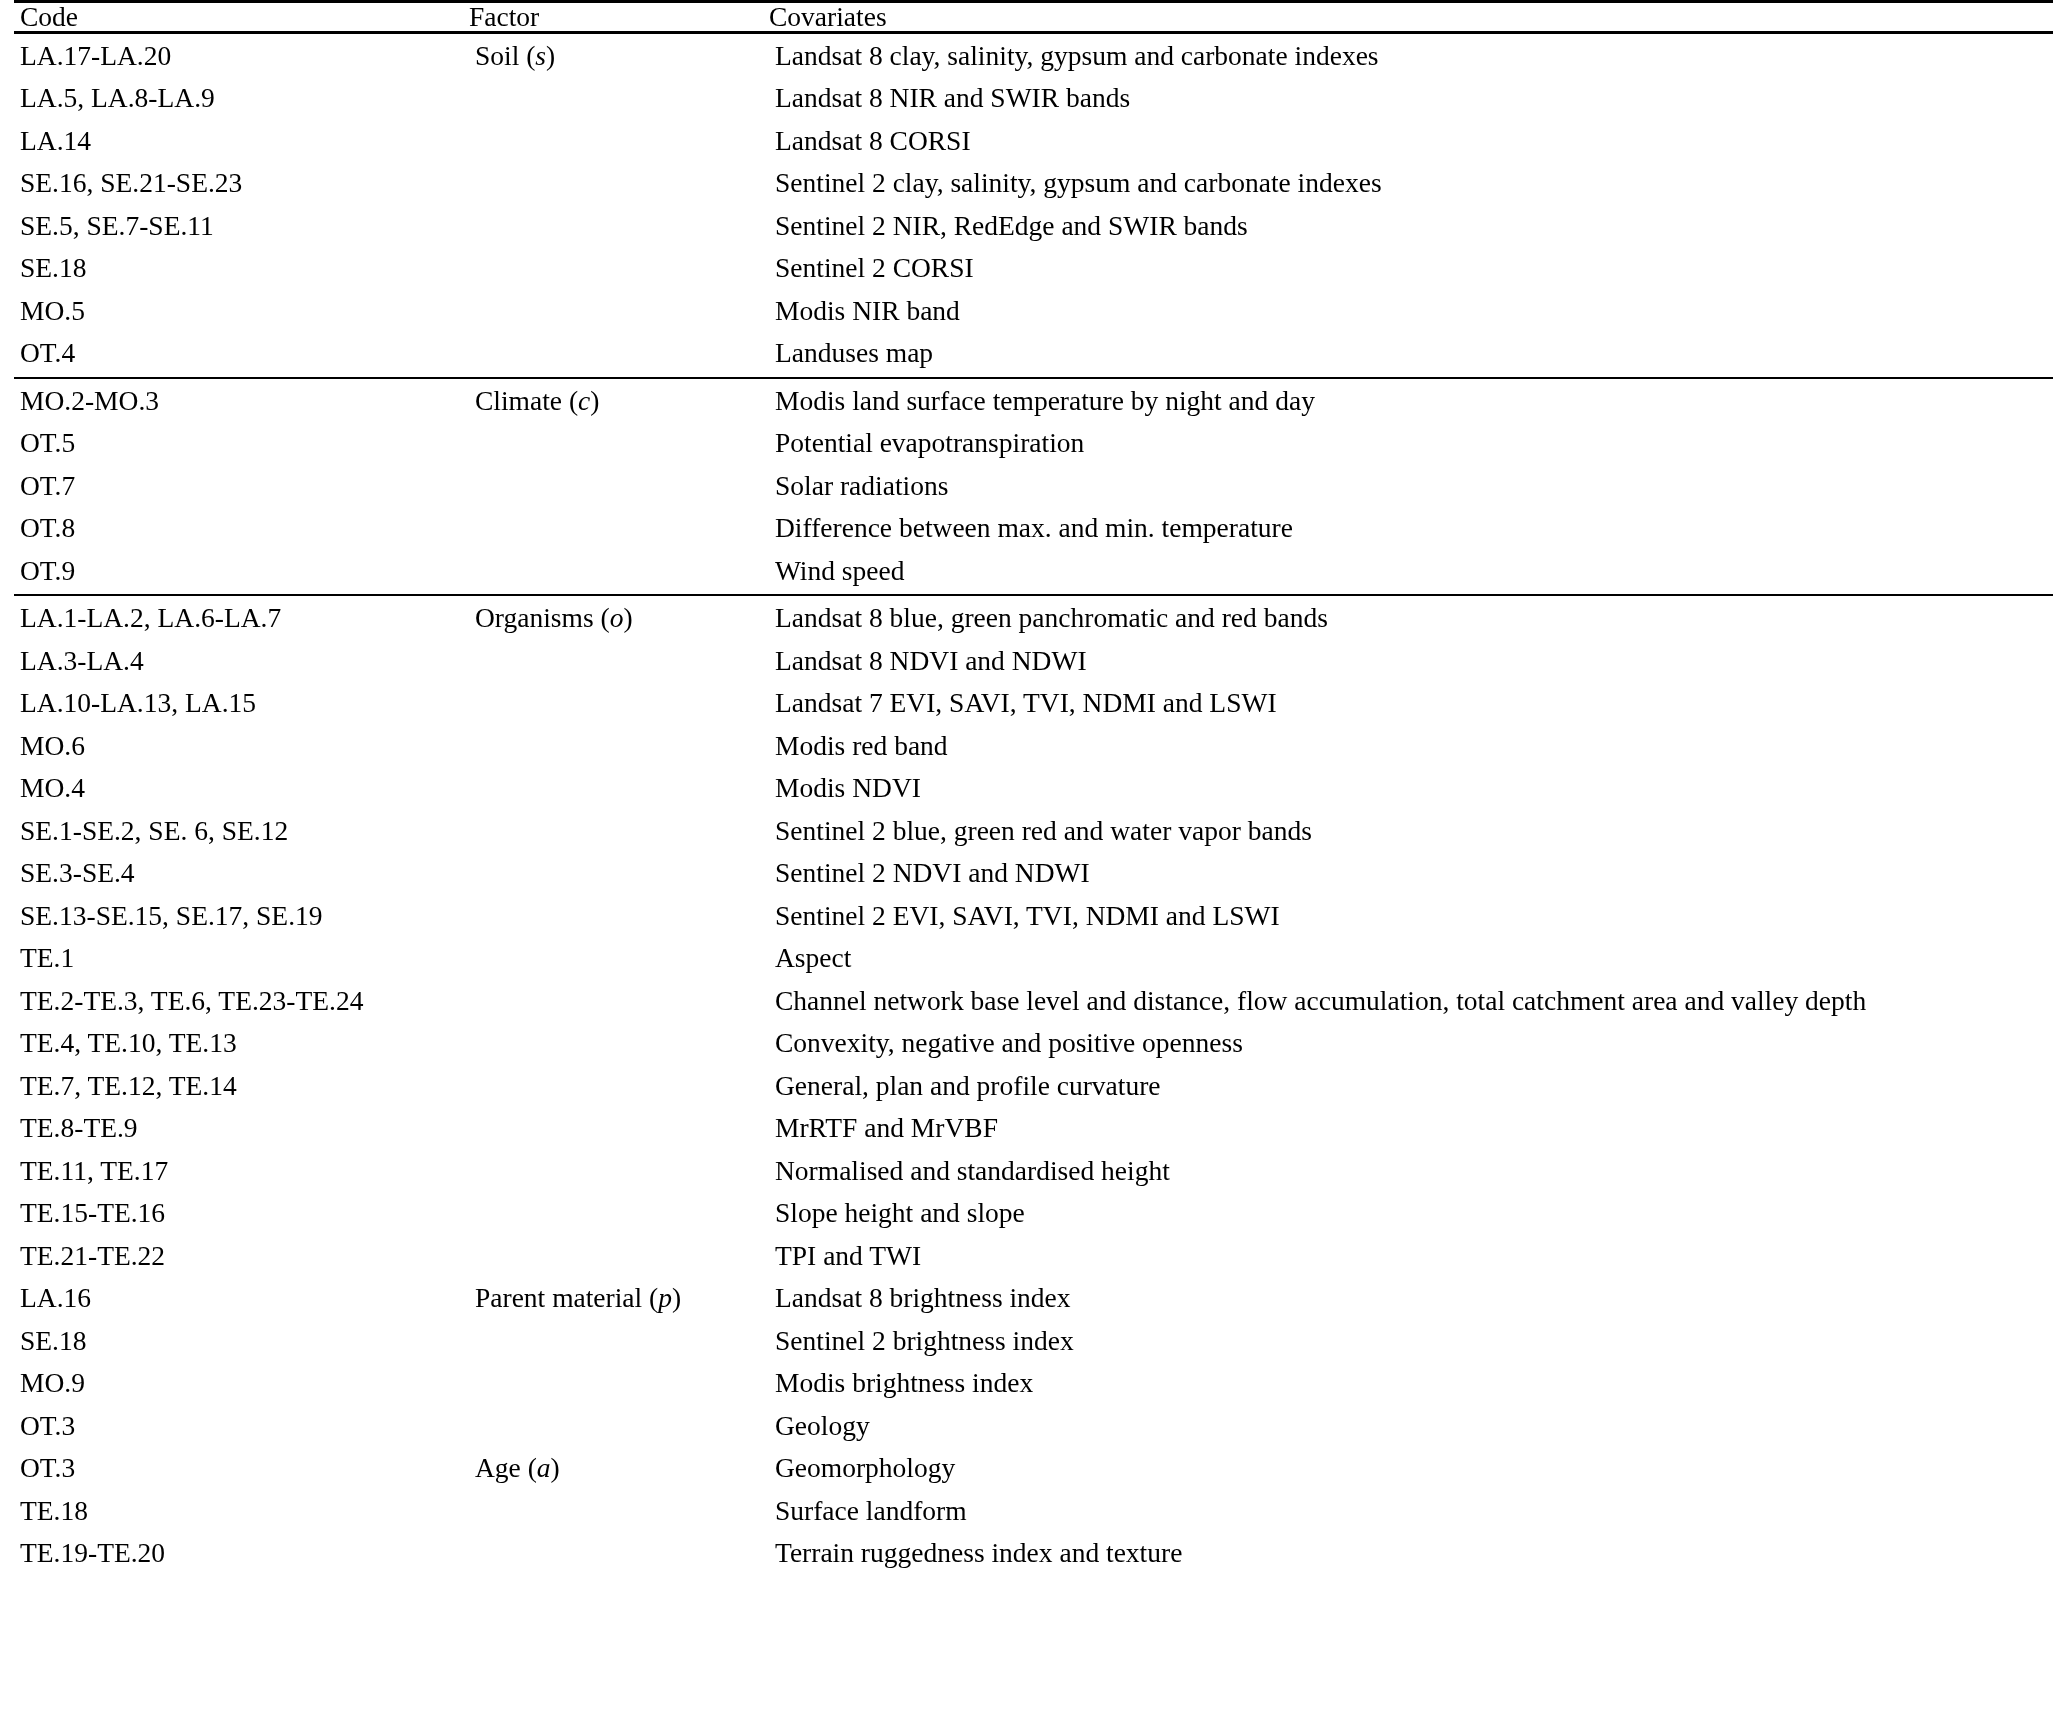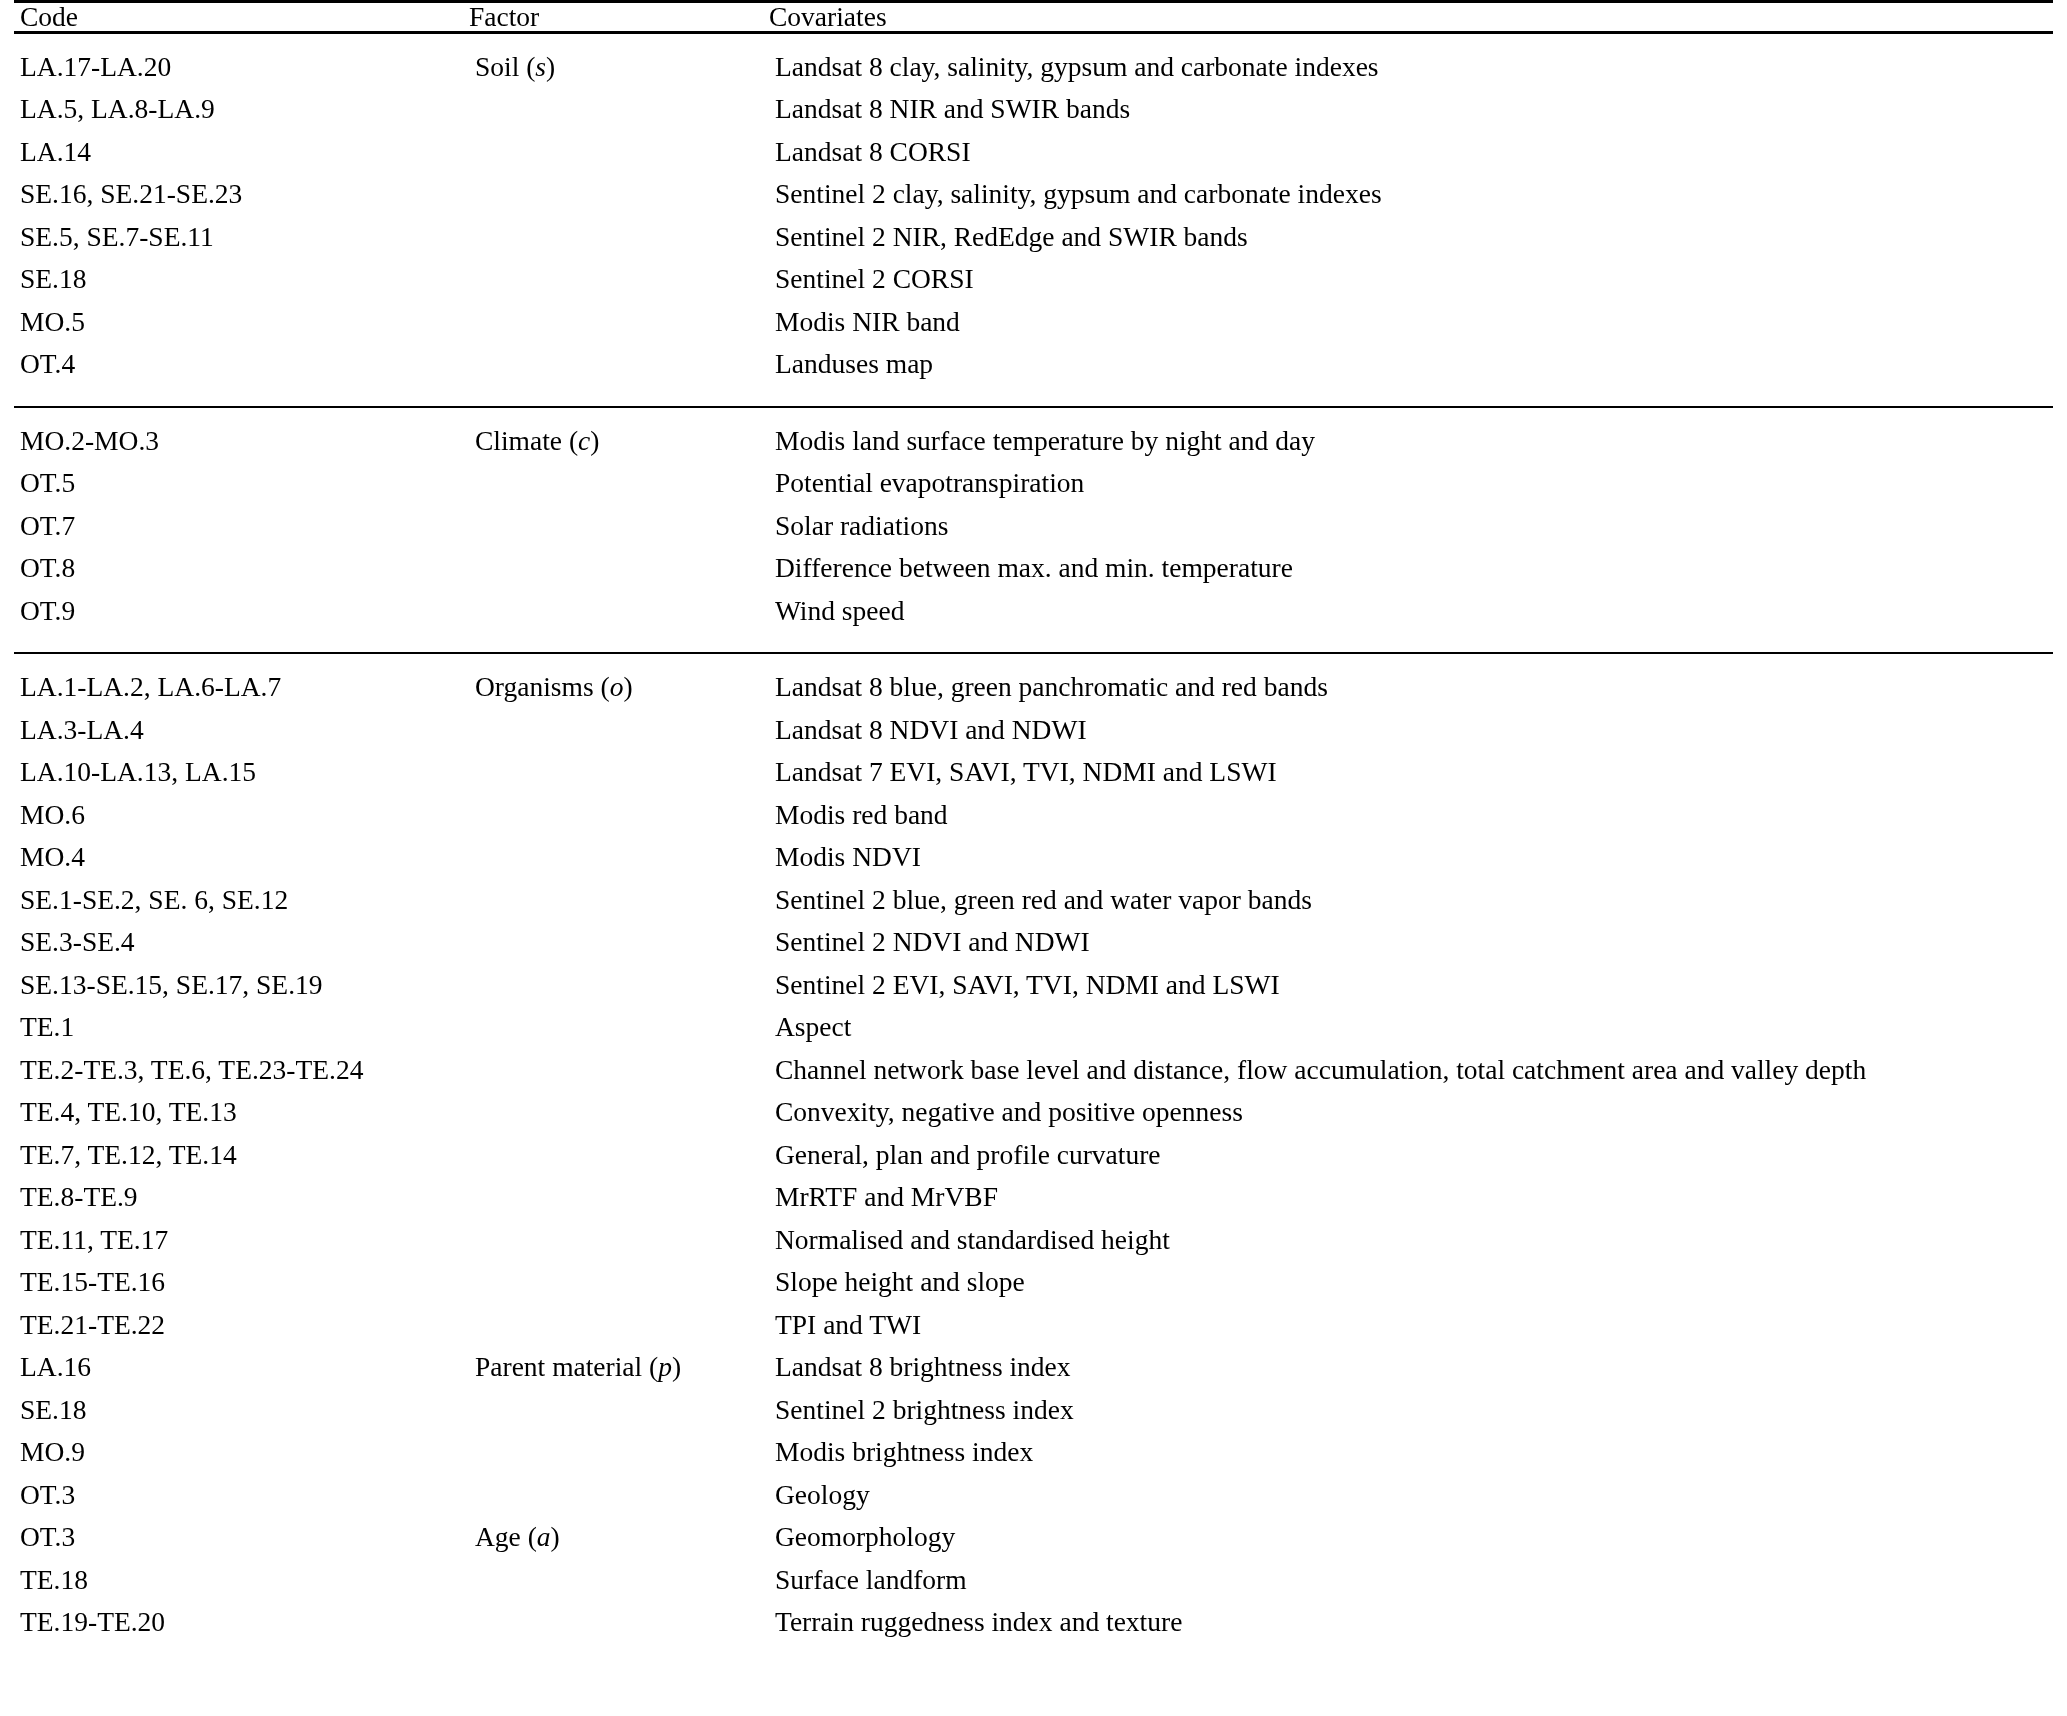"LA.17-LA.20" tr.group-start td { padding-top: 11px -> none }
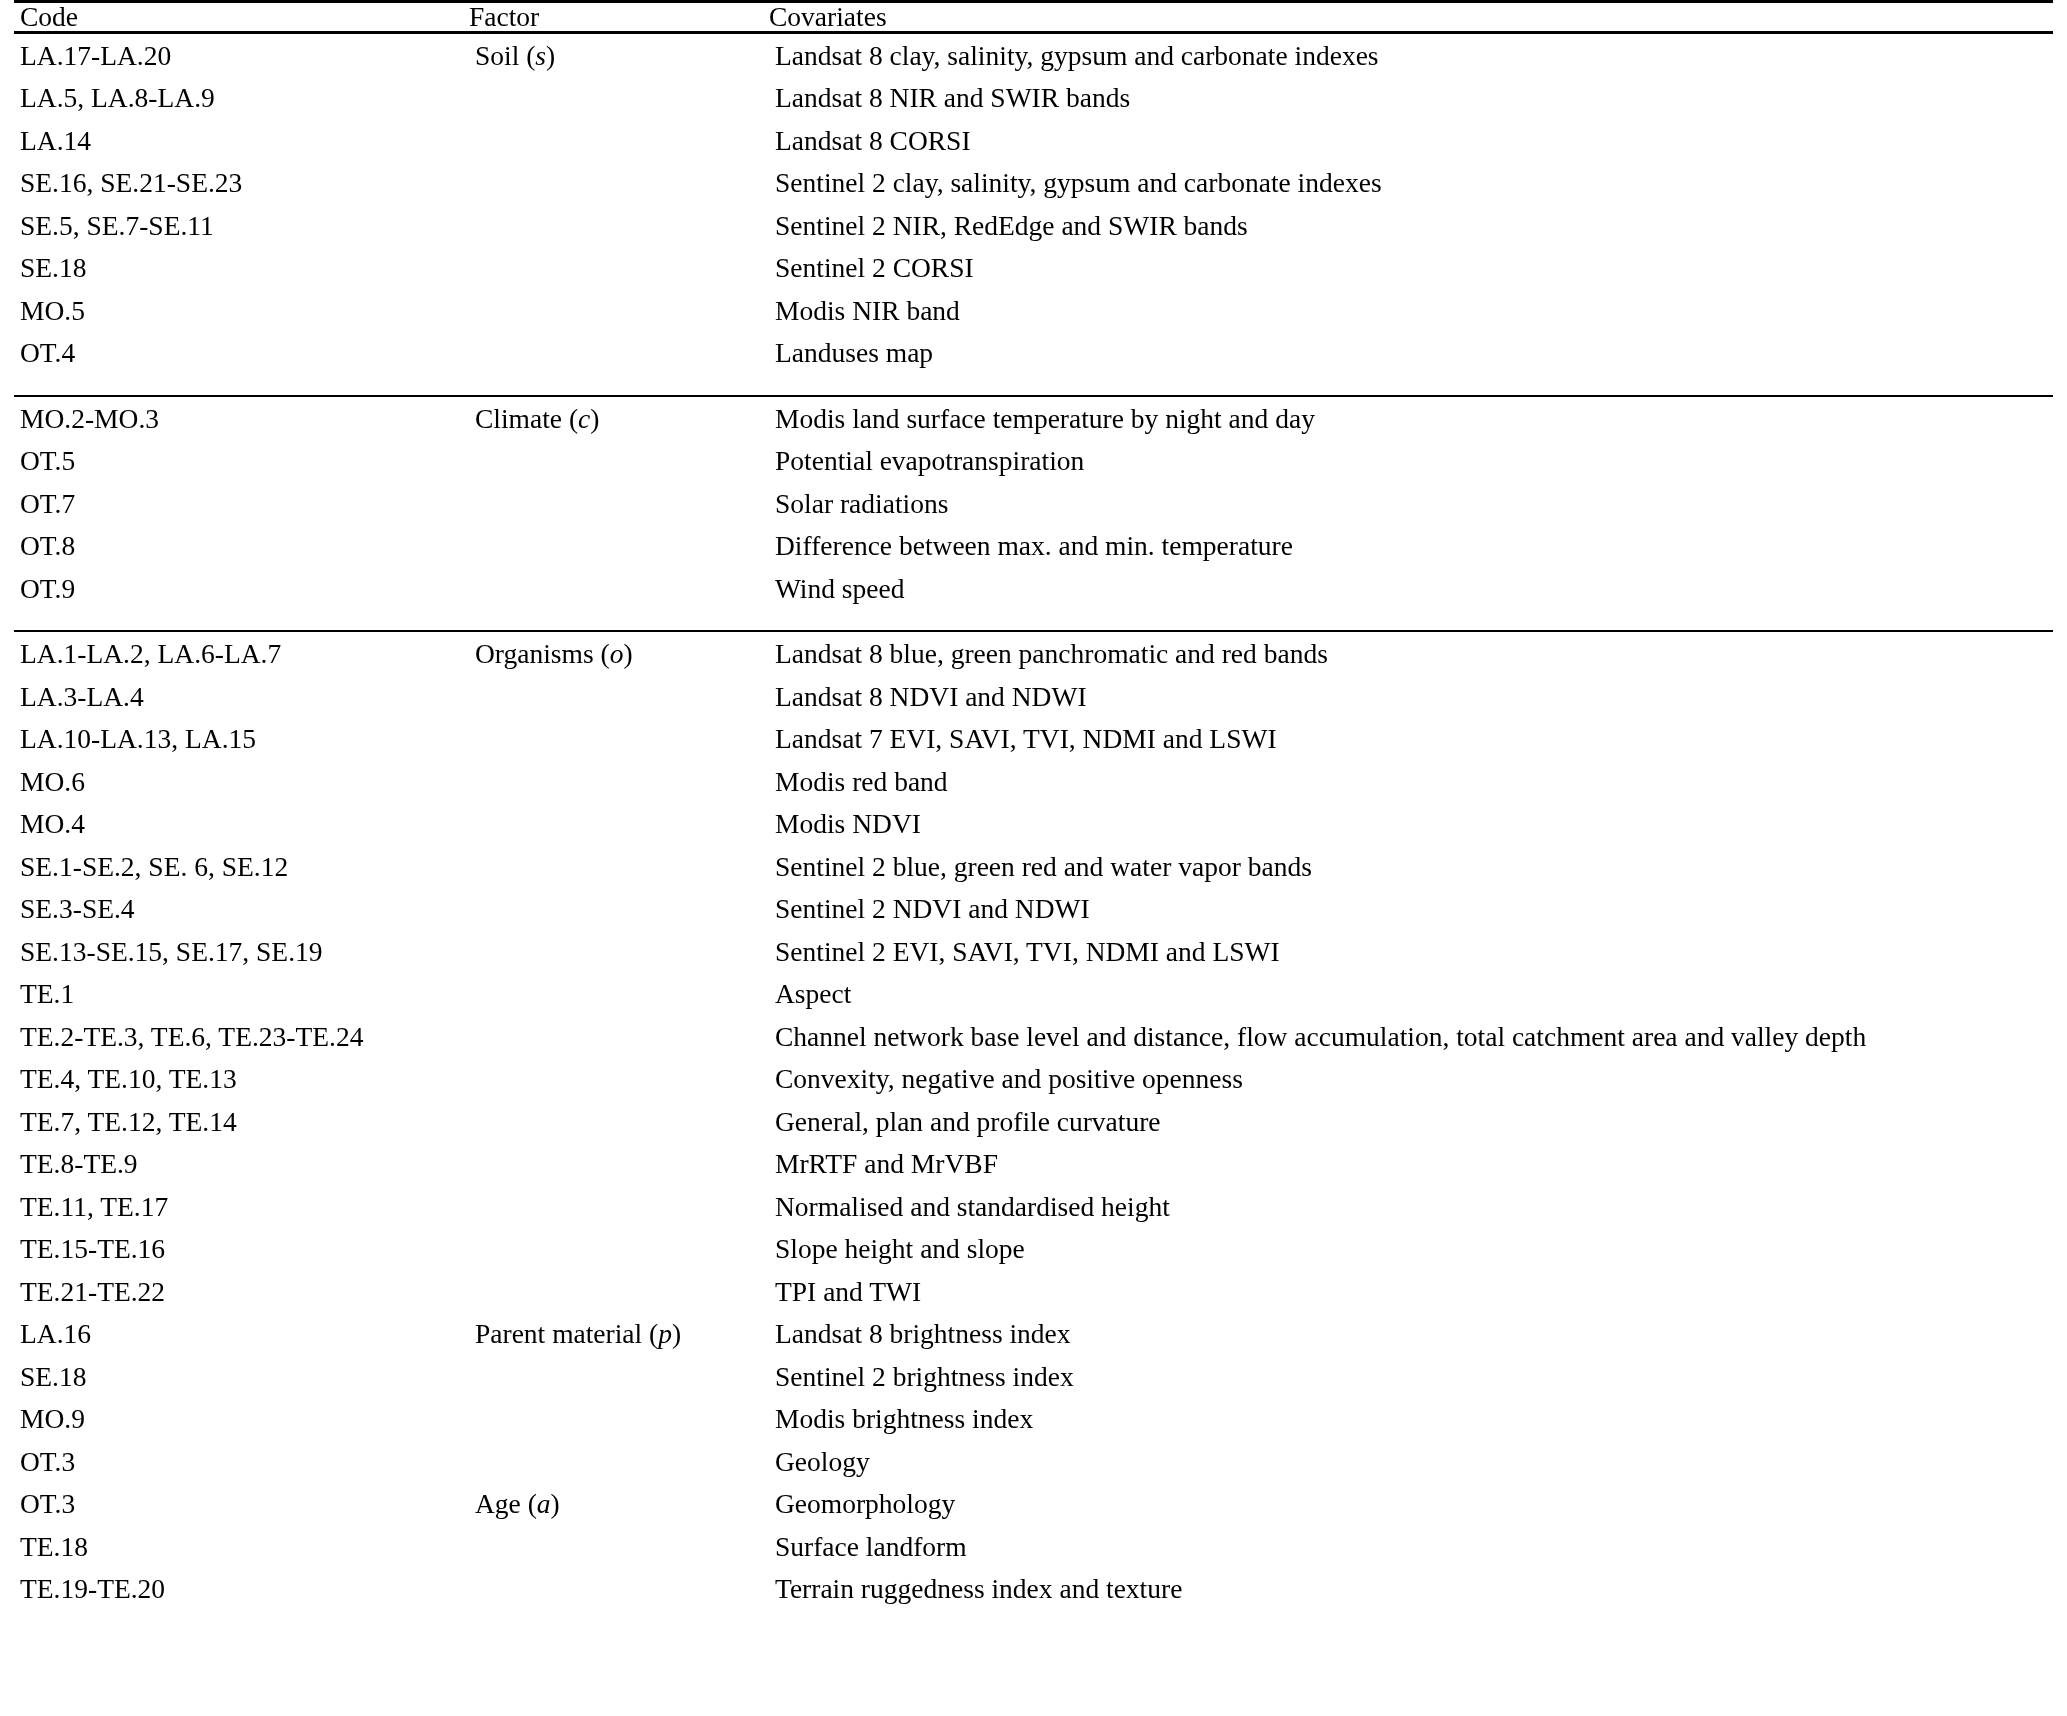"OT.4" tr.group-end td { padding-bottom: 21px -> 3px }
